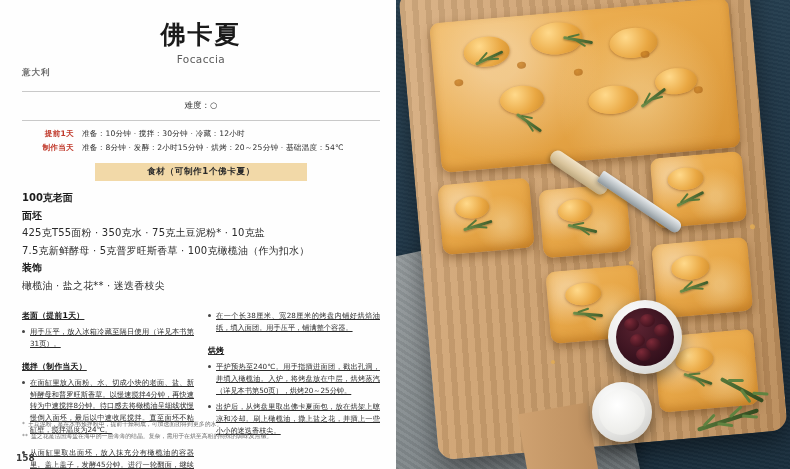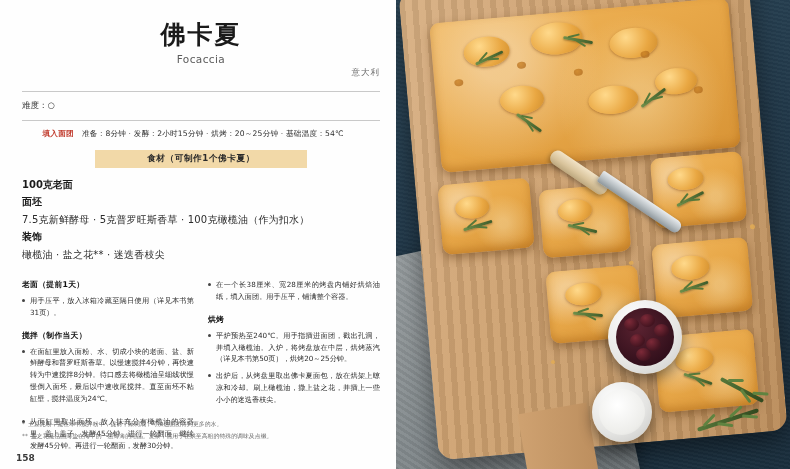"意大利" .country { font-weight: none -> bold; text-align: right -> left }
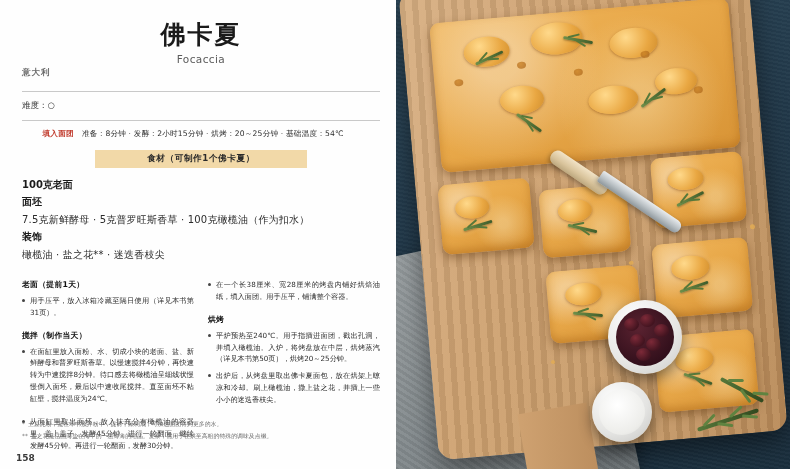"难度：○" .difficulty { text-align: none -> center }
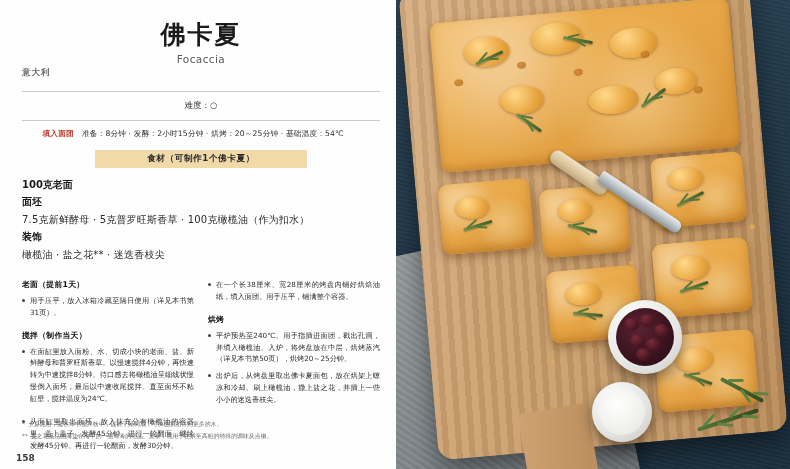"提前1天" div.meta-row { html: none -> <div> <div>提前1天</div> <div>准备：10分钟 · 搅拌：30分钟 · 冷藏：12小时</div> </div> }
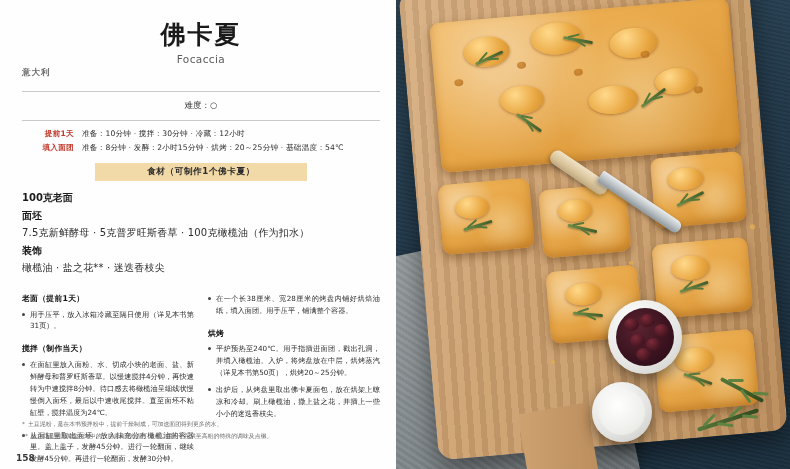"填入面团" div.meta-label { text: 填入面团 -> 制作当天 }
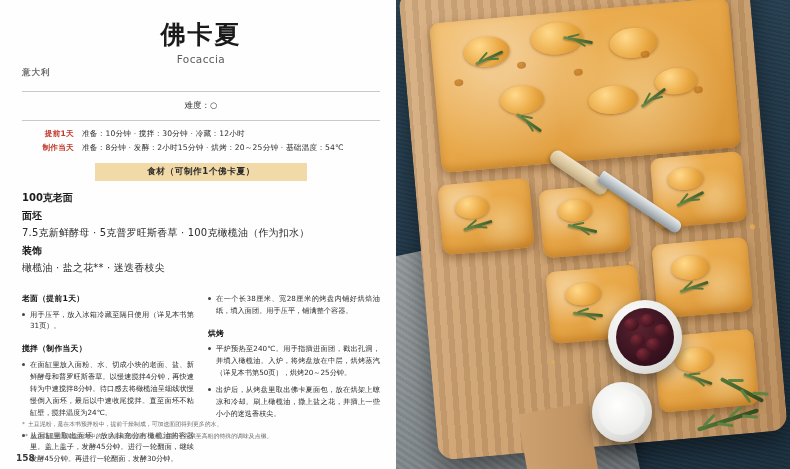"425克T55面粉 · 350克水 · 75克土豆泥粉*" div.ing-line { html: none -> <div>425克T55面粉 · 350克水 · 75克土豆泥粉* · 10克盐</div> }
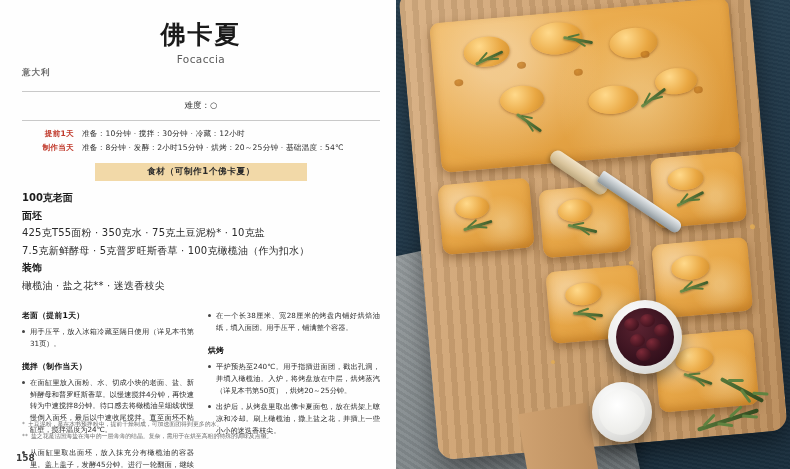"老面（提前1天）" .sec { text-decoration: none -> underline }
